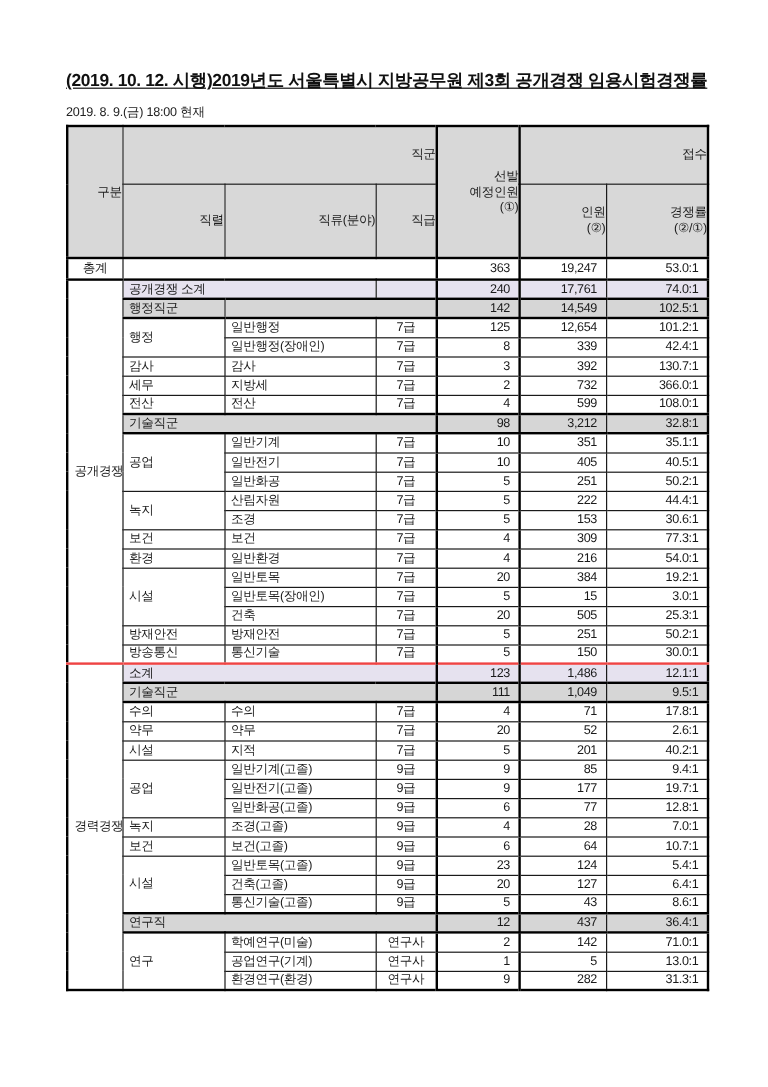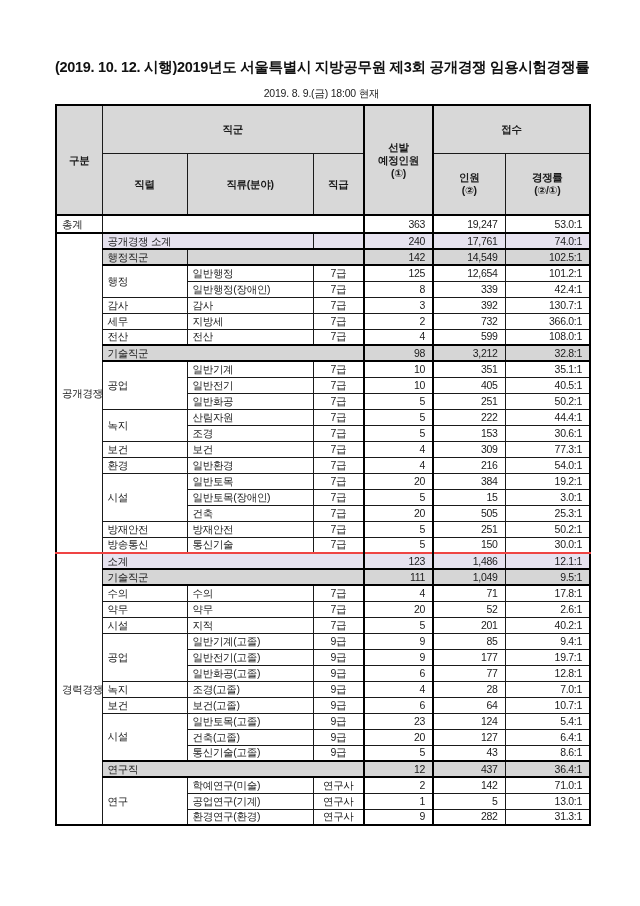"(2019. 10. 12. 시행)2019년도 서울특별시" .doc-title { text-decoration: none -> underline }
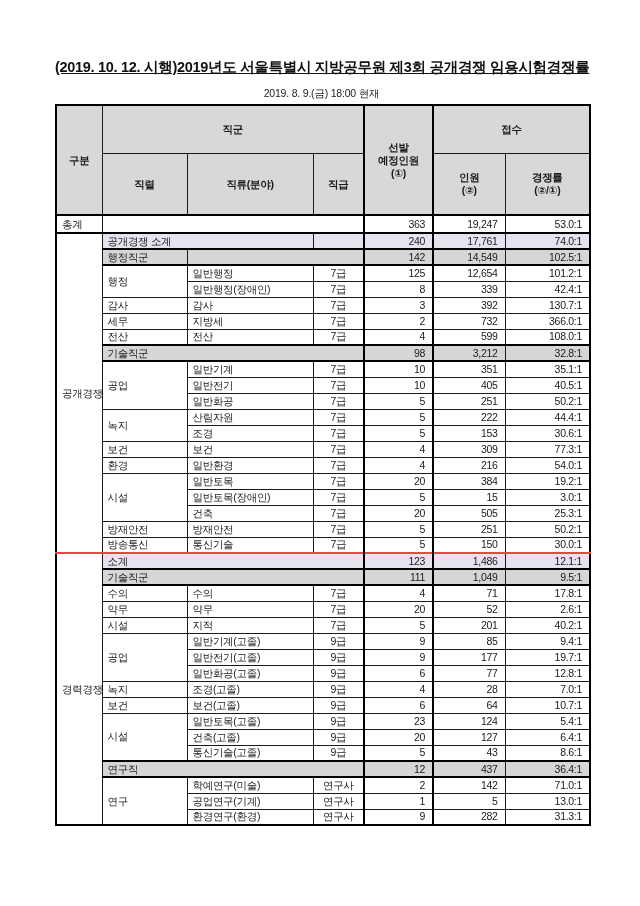"2019. 8. 9.(금) 18:00 현재" .as-of { text-align: center -> left }
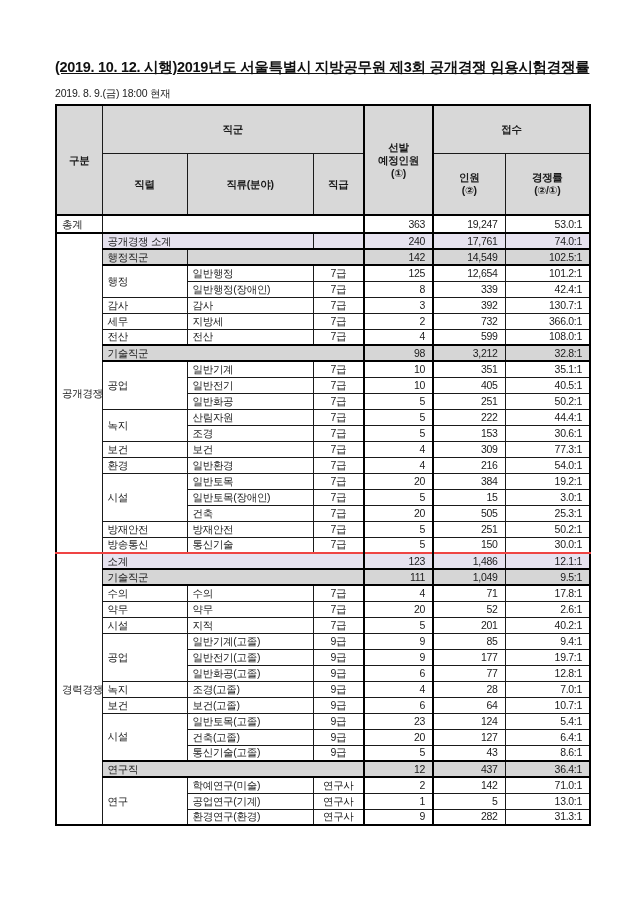"직군" thead th { font-weight: bold -> normal; text-align: center -> right }
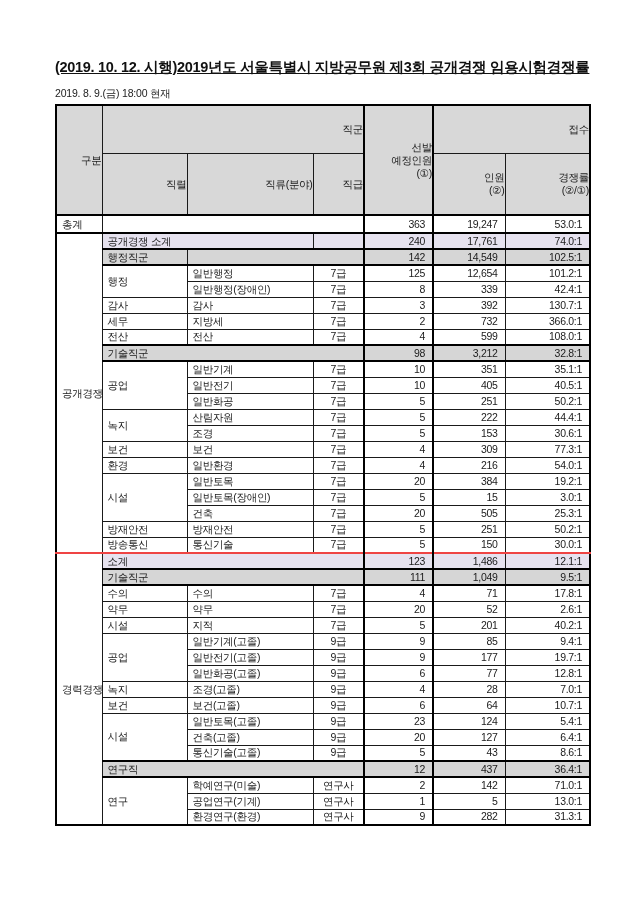"총계" td.c-center { text-align: none -> center }
